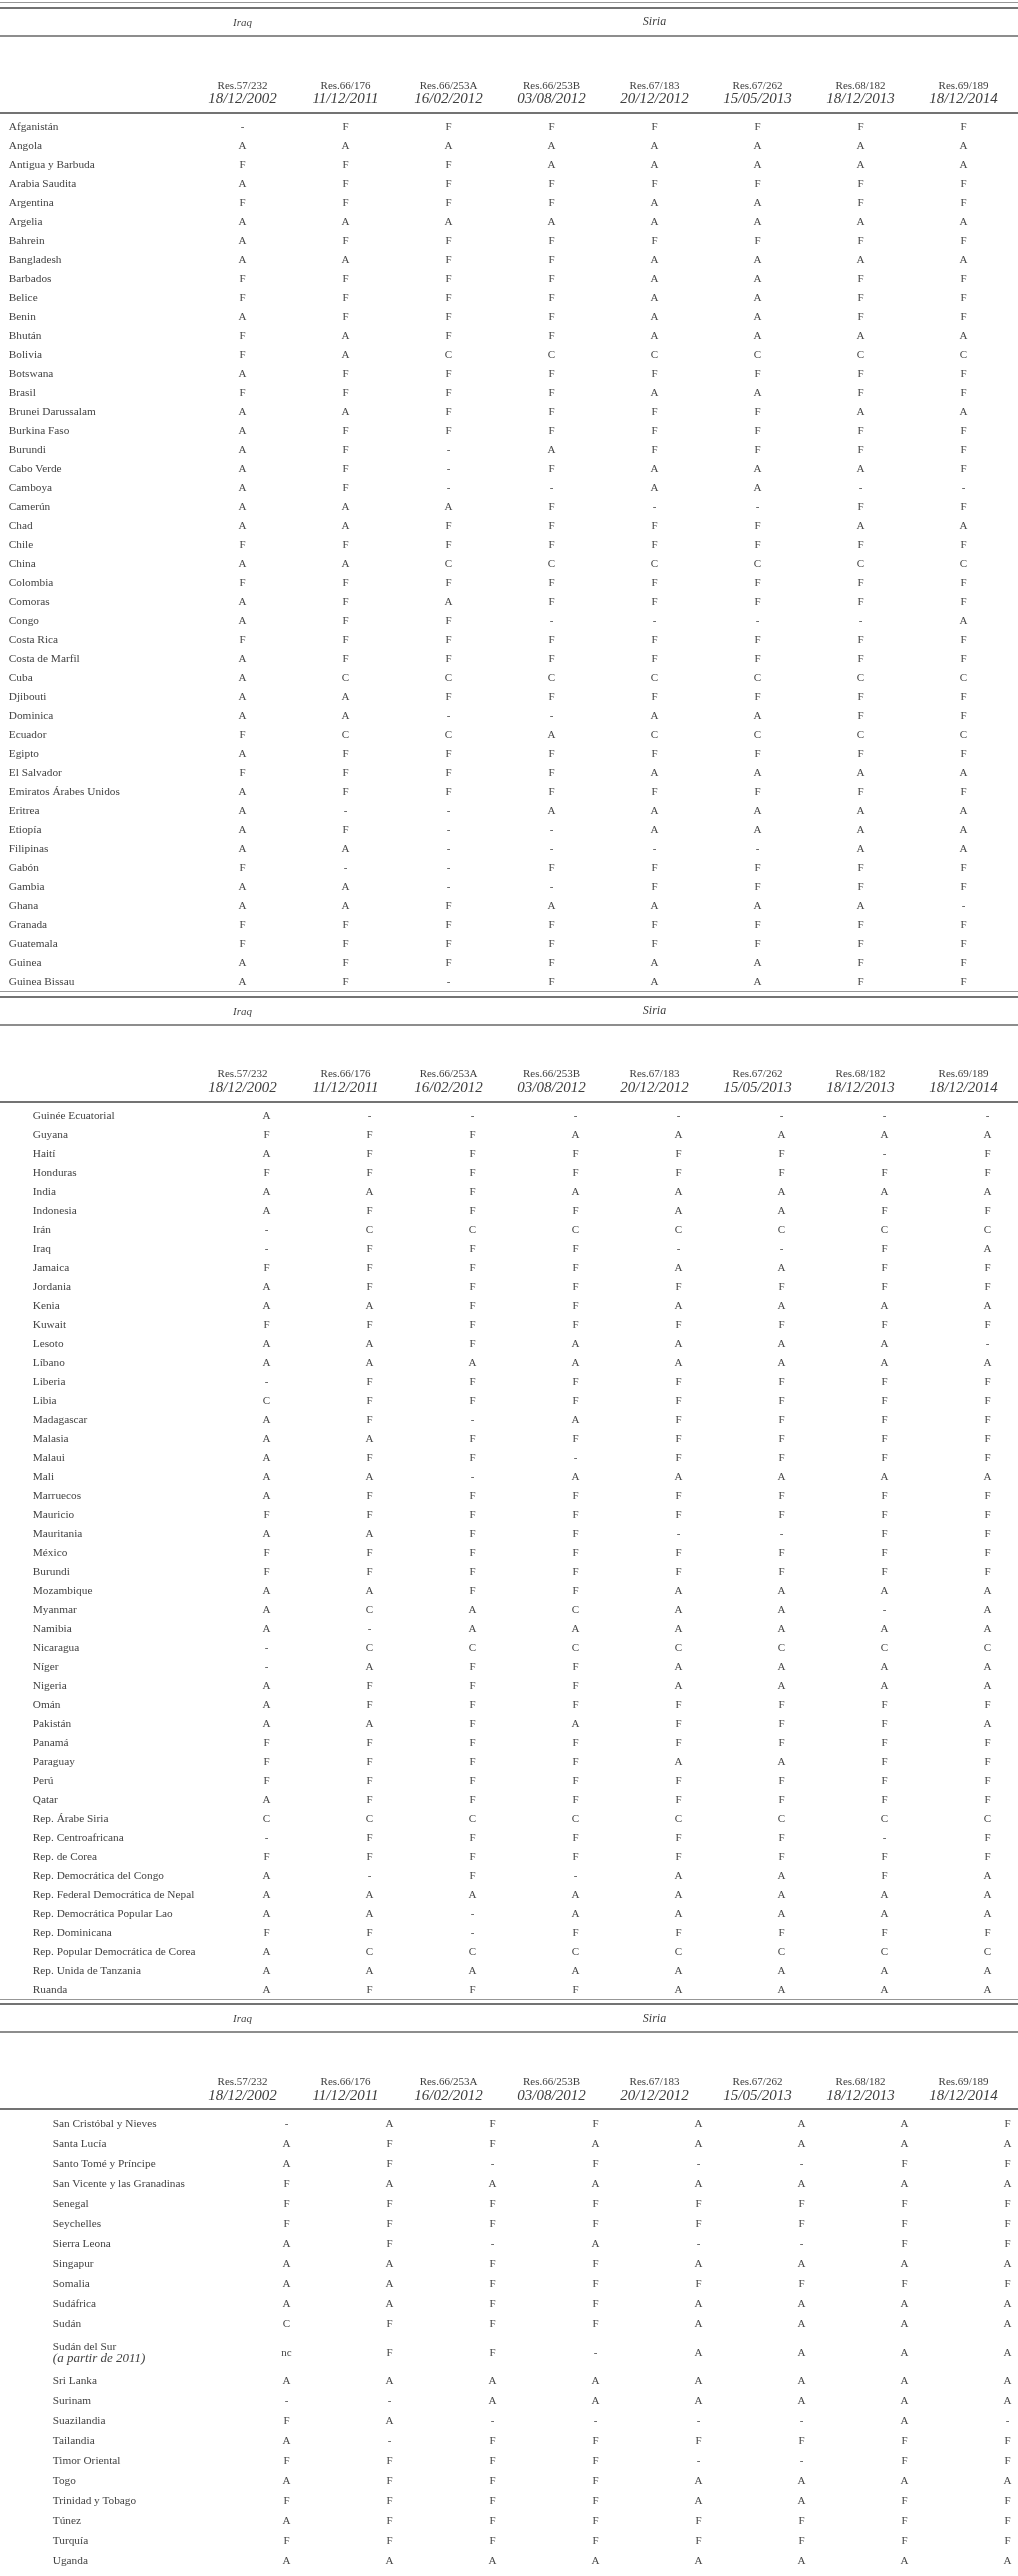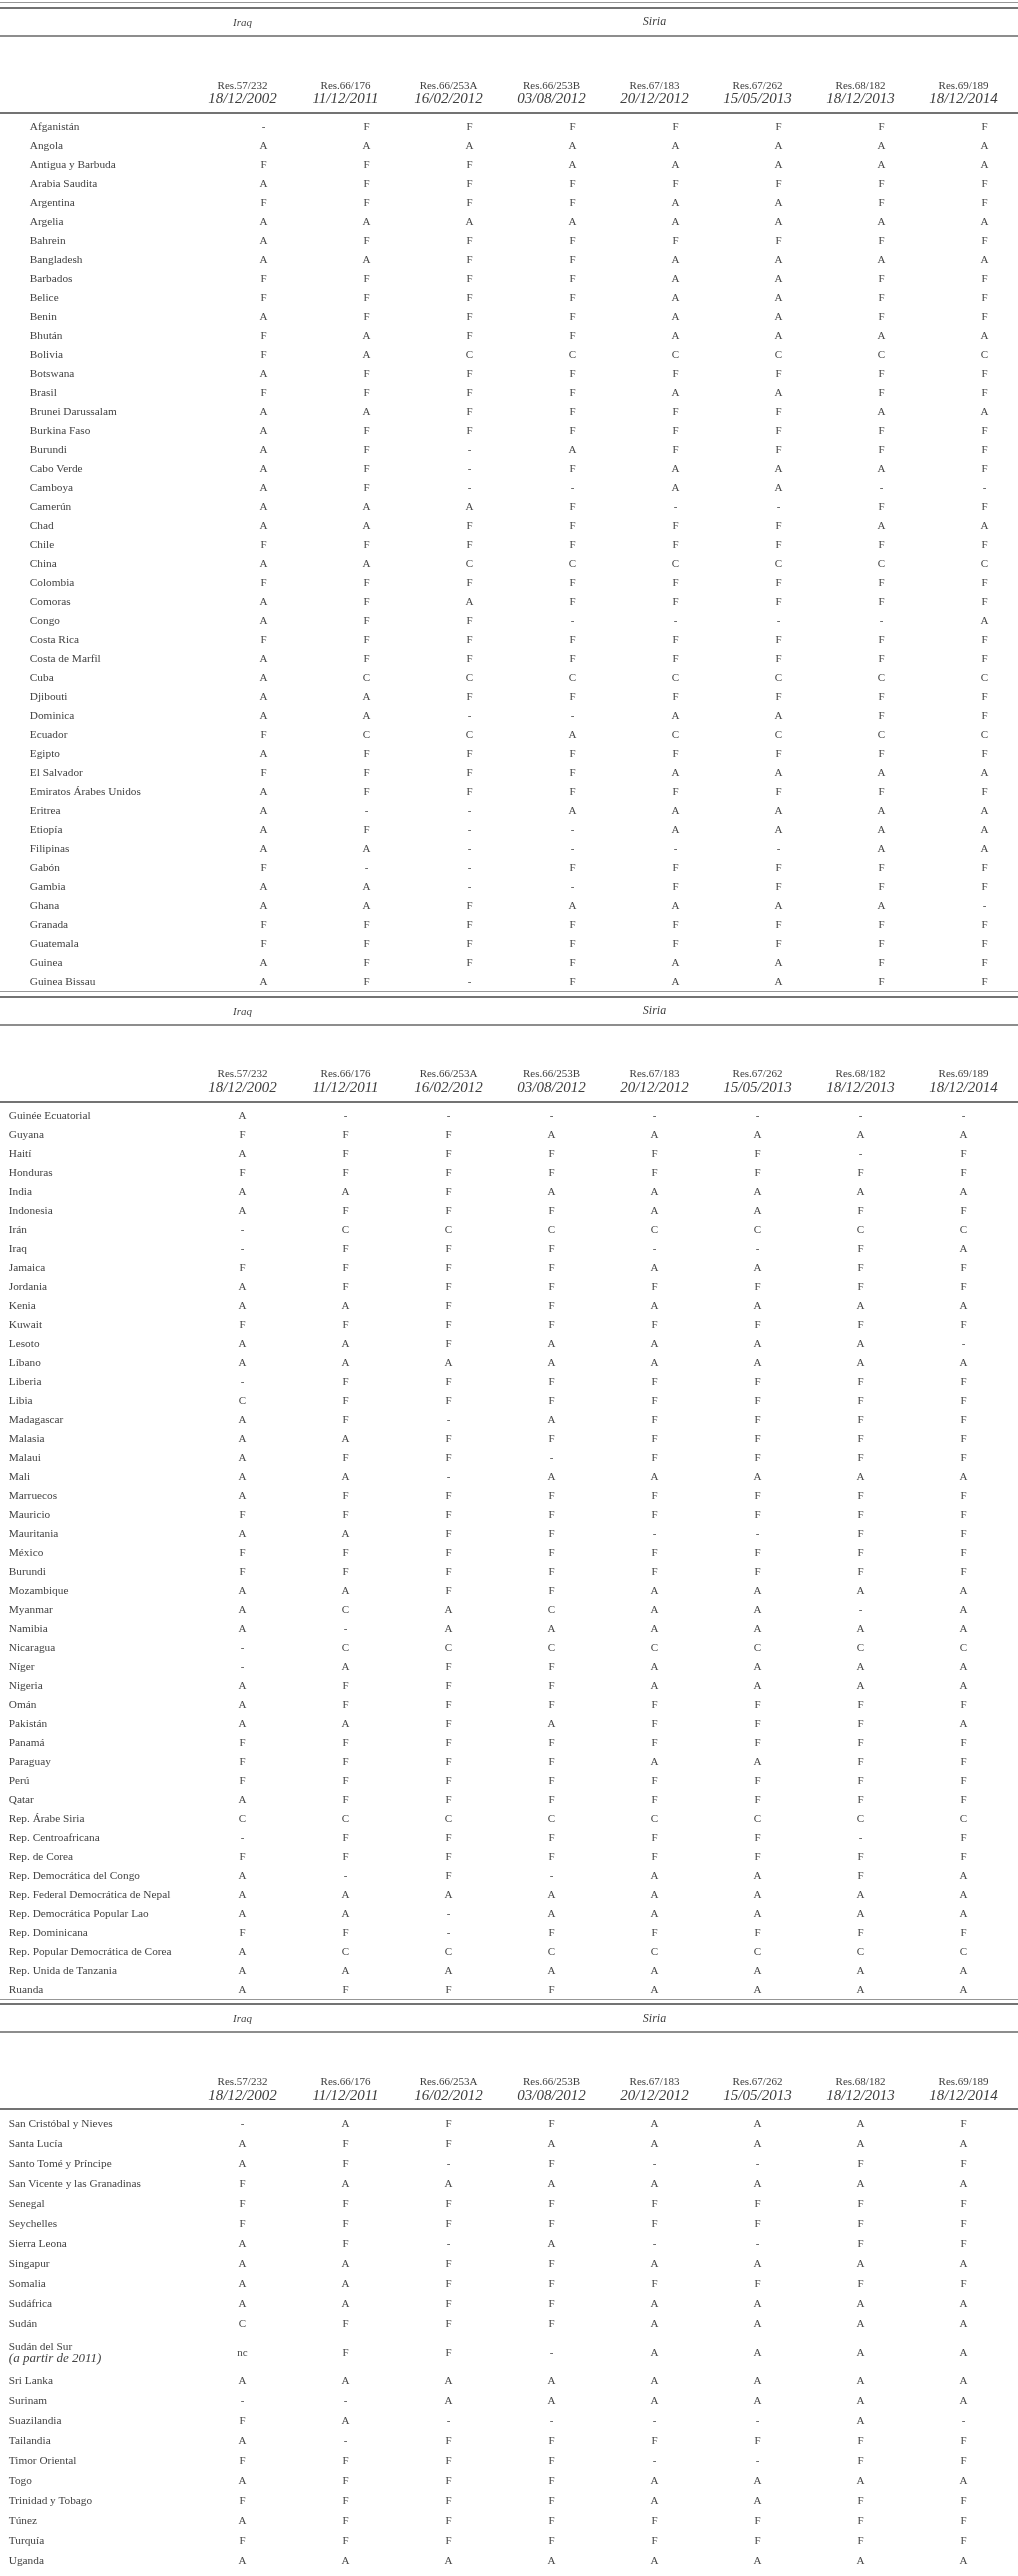"Afganistán" section[data-section="0"] .row { padding-left: 21px -> none }
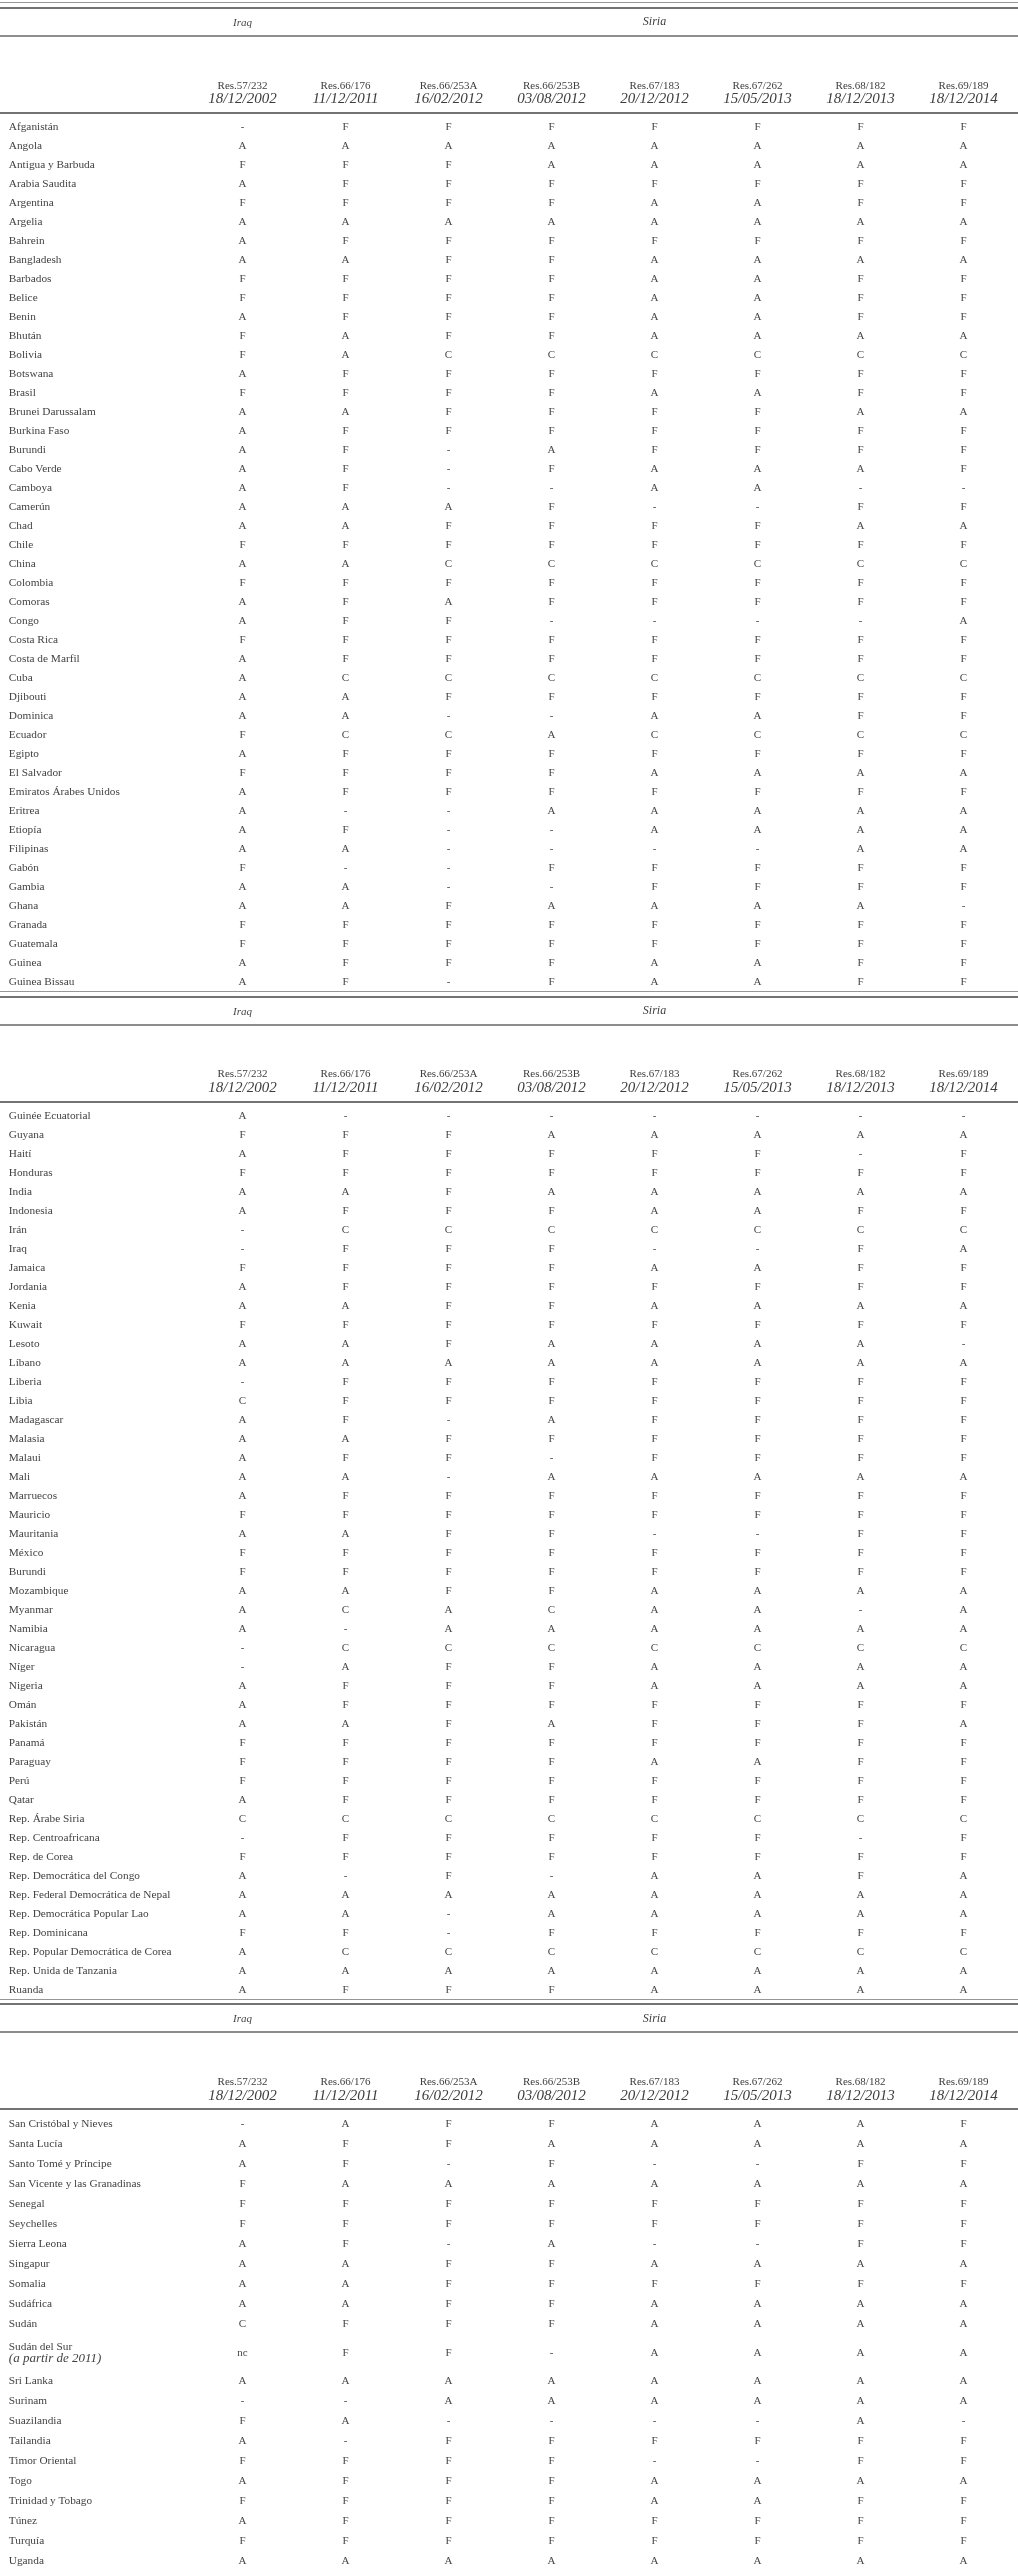"Guinée Ecuatorial" section[data-section="1"] .row { margin-left: none -> 24px }
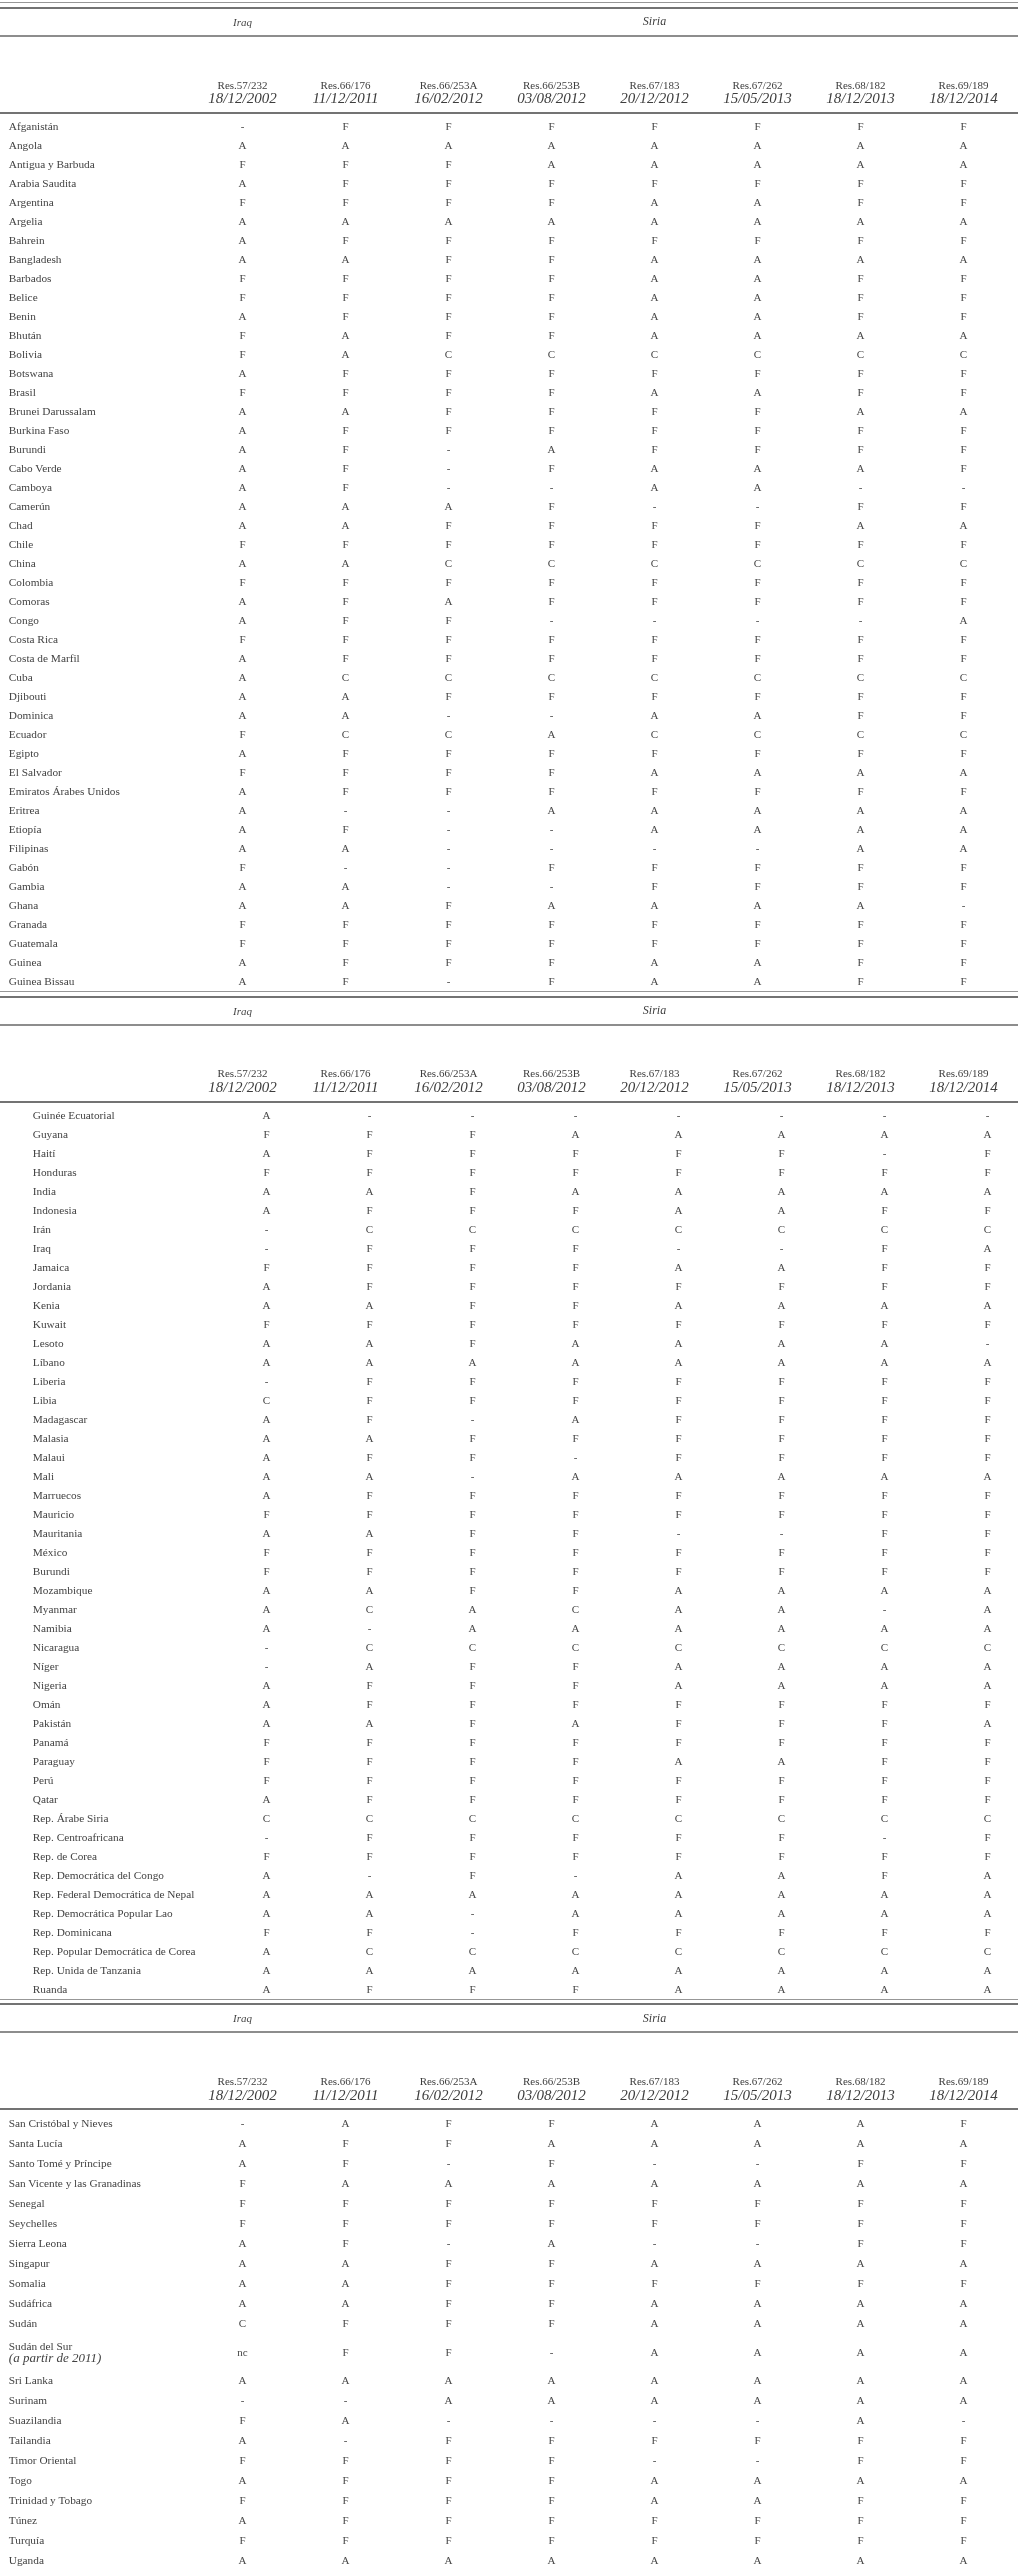"San Cristóbal y Nieves" section[data-section="2"] .row { padding-left: none -> 44px }
